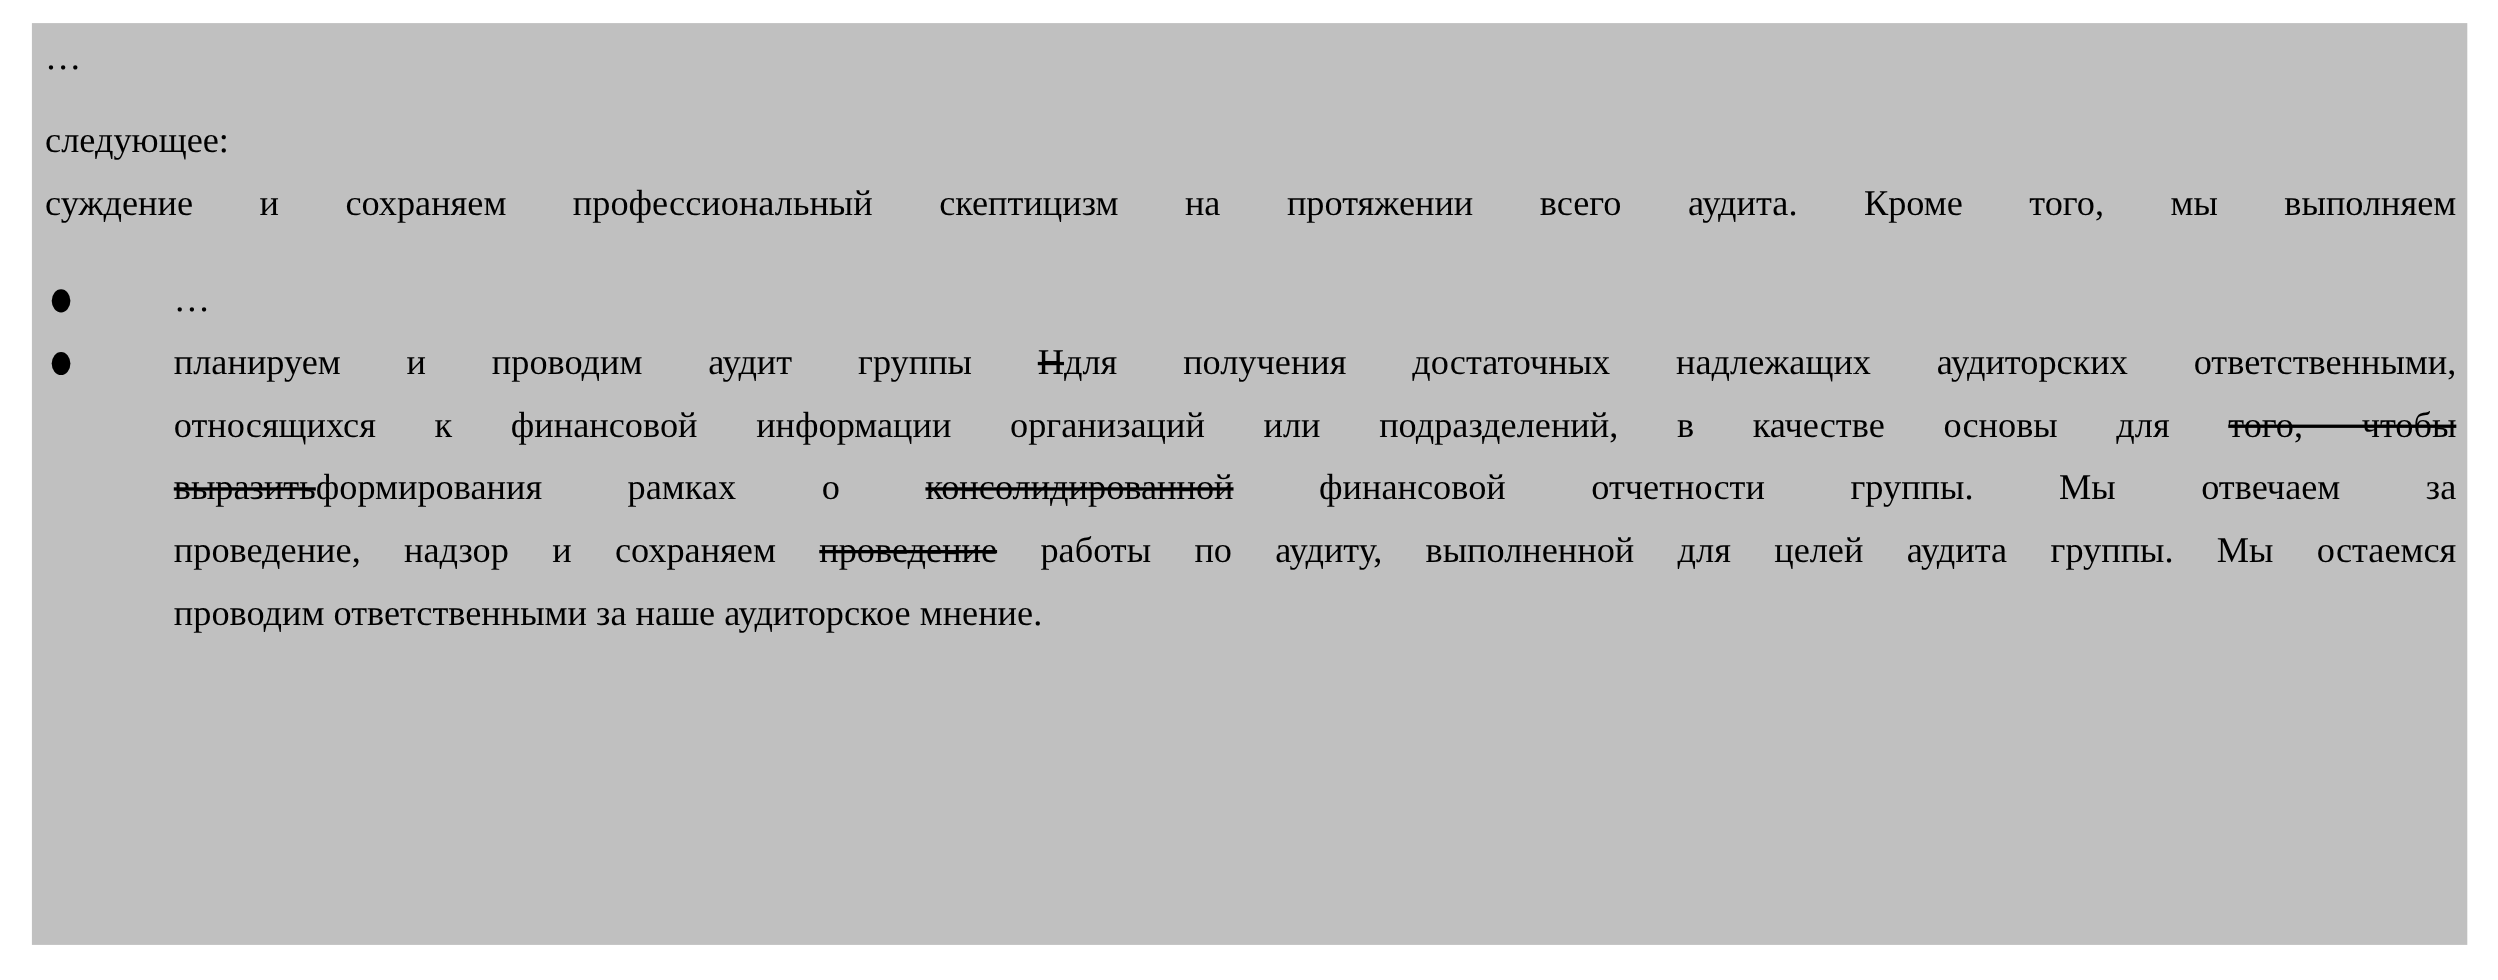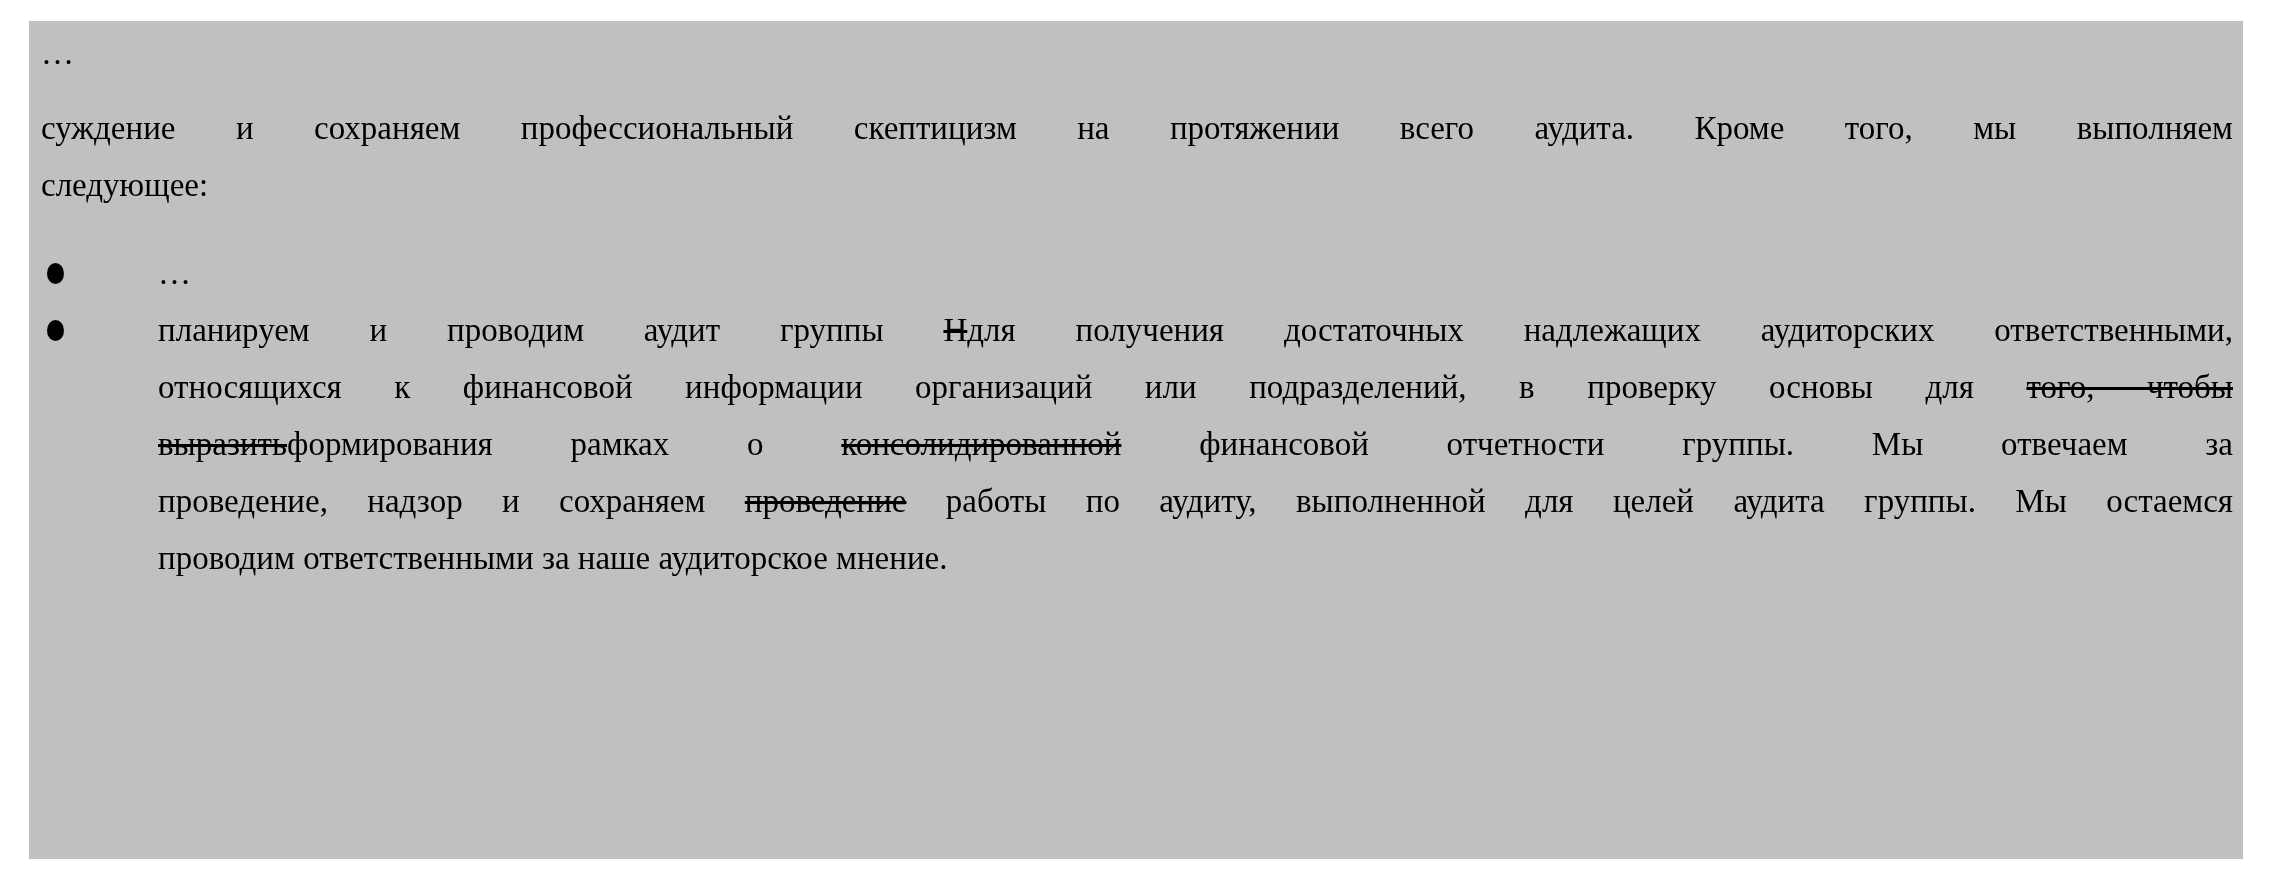"суждение и сохраняем профессиональный" div.line { order: before "следующее:" -> after "следующее:" }
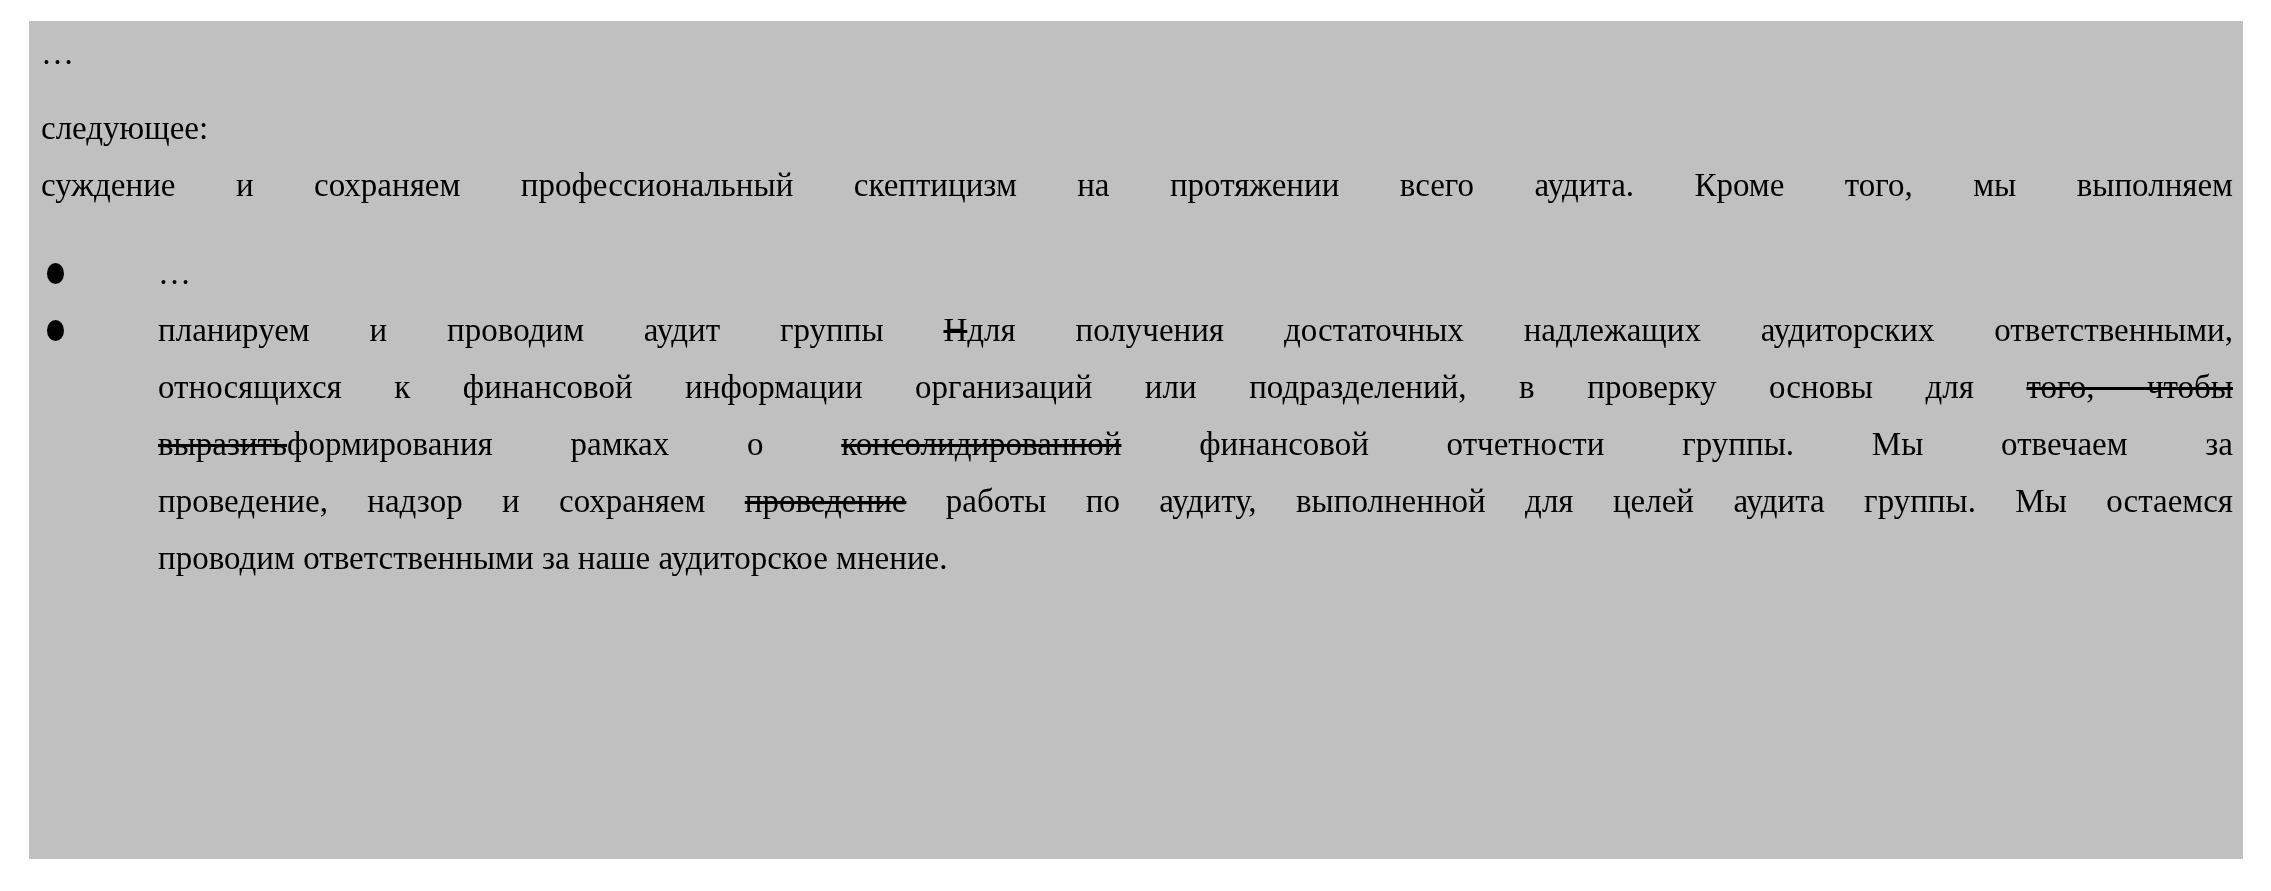"проверку основы" span.s-u { text: проверку -> качестве }
